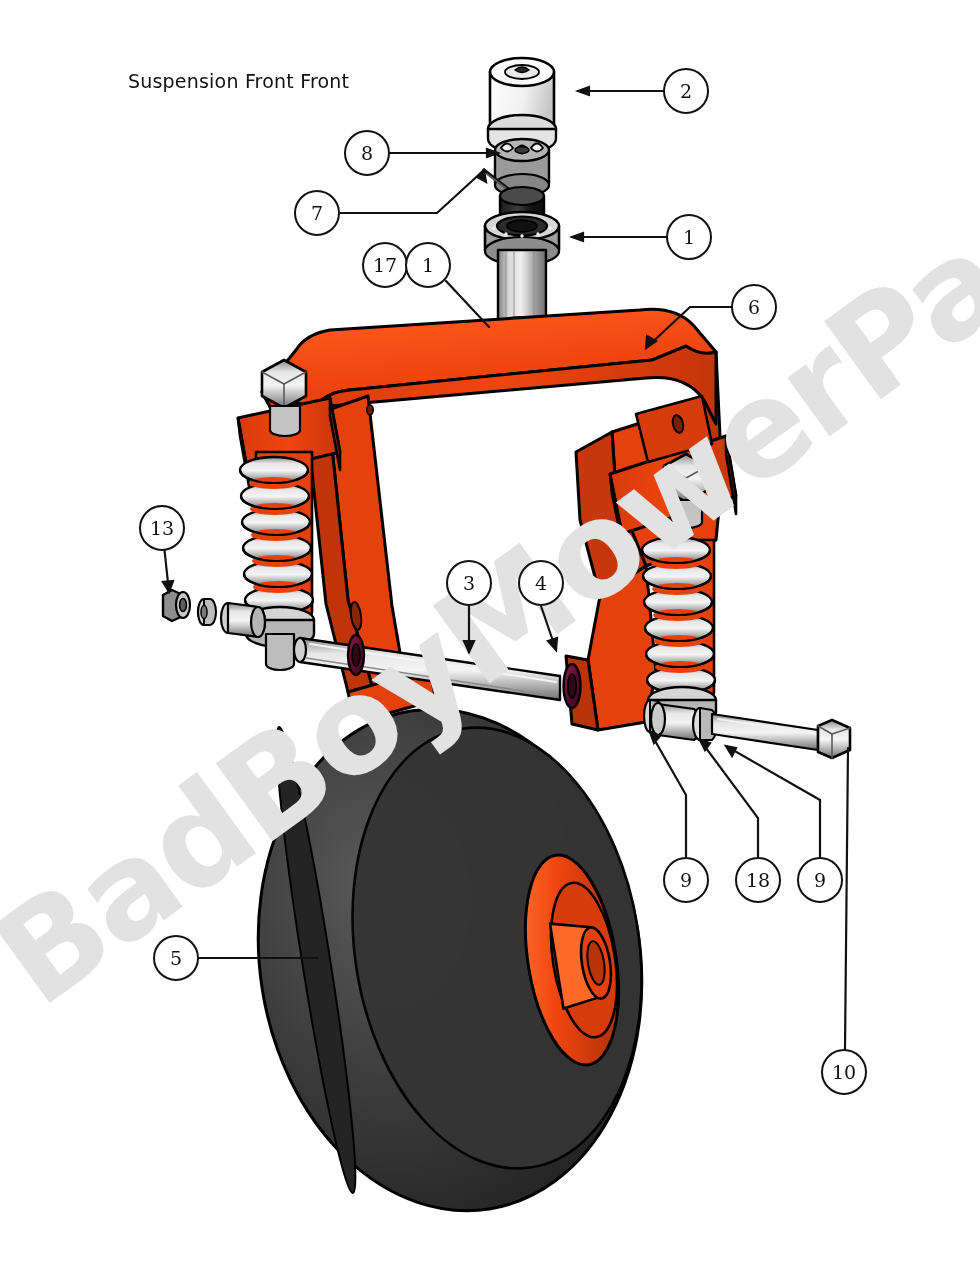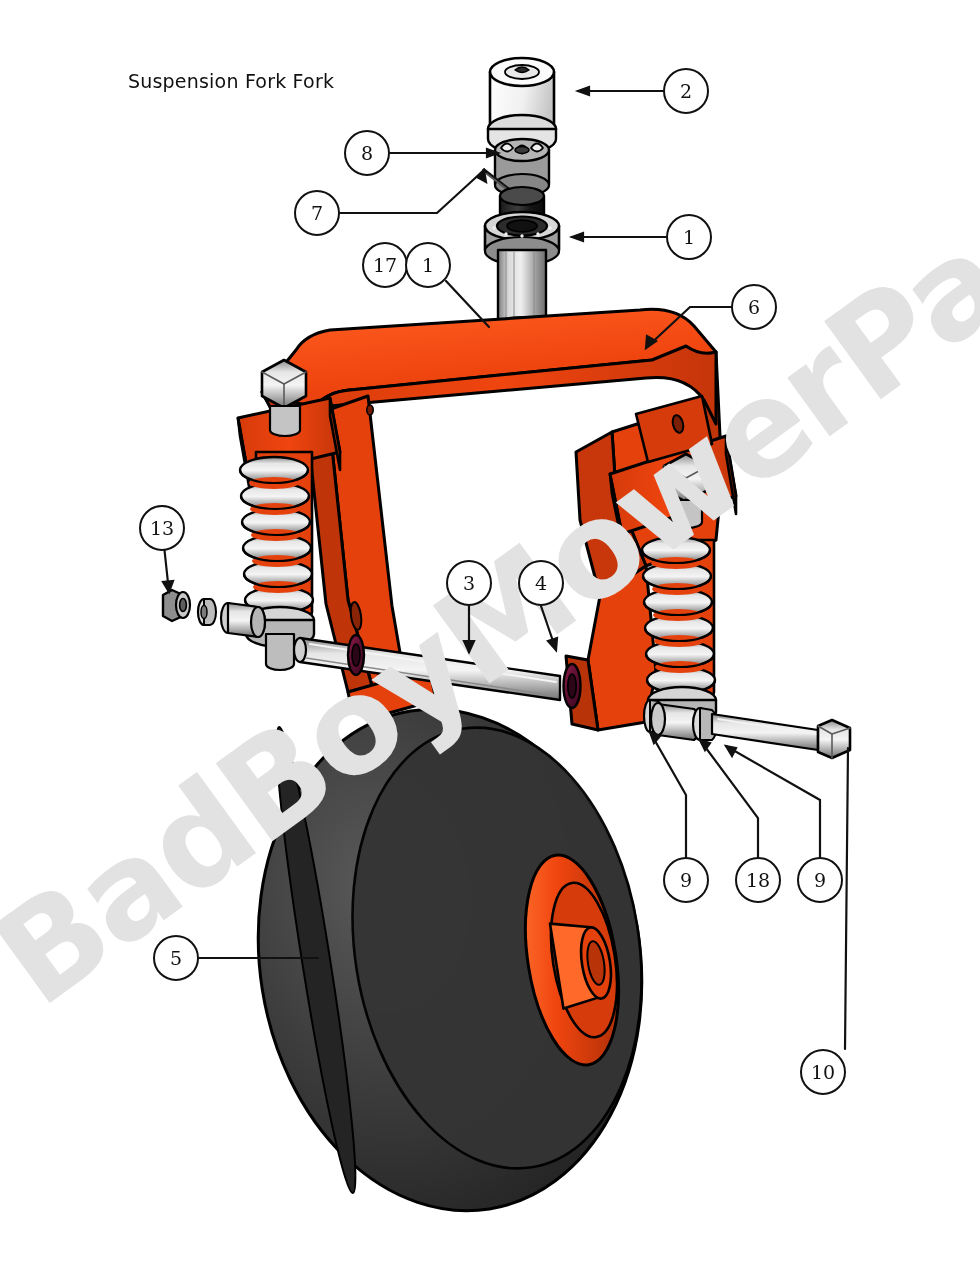"Suspension Fork Fork" div.title { text: Fork Fork -> Front Front }
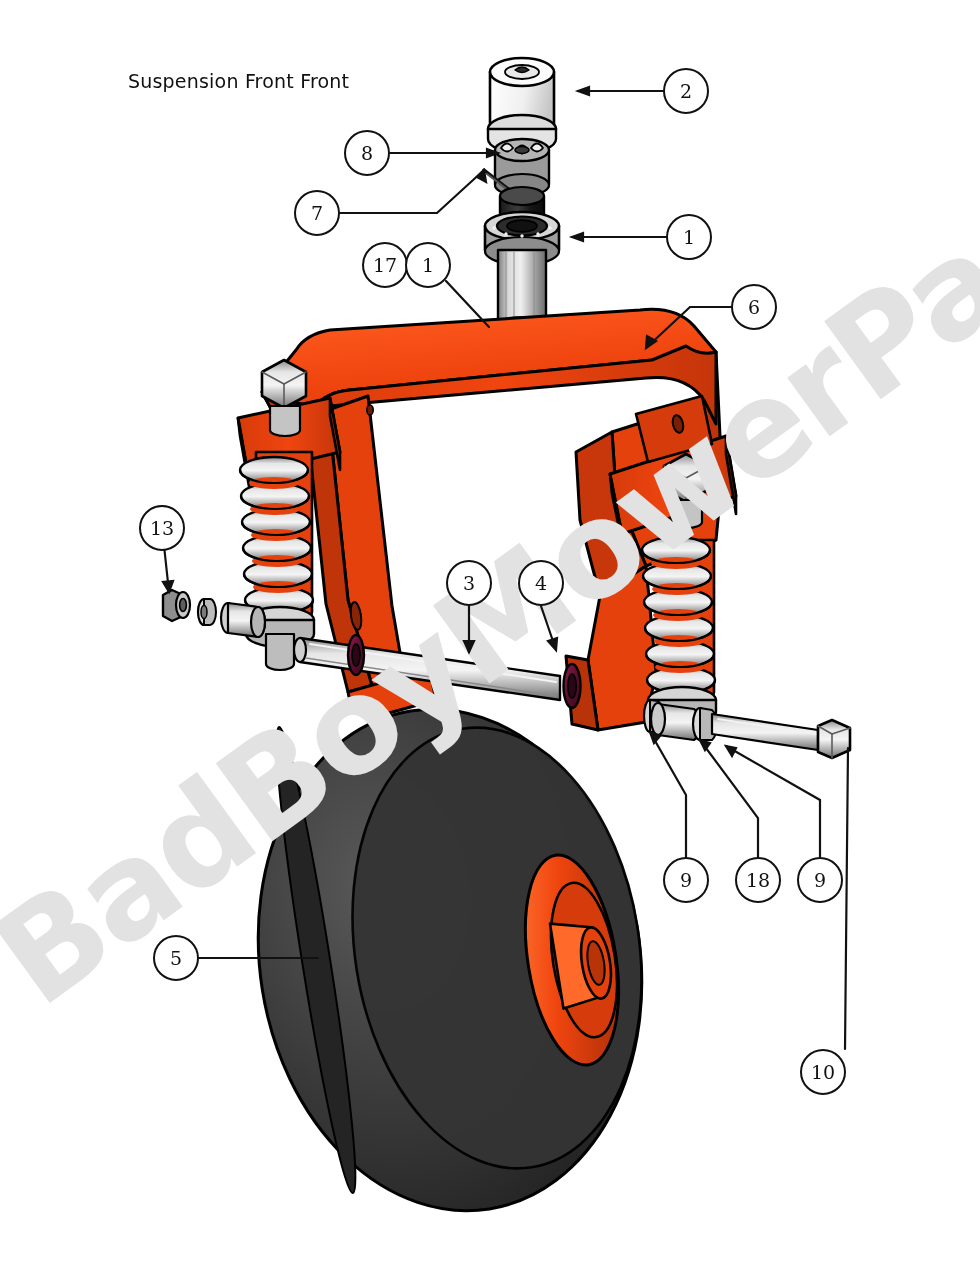"10" div.balloon { left: 800px -> 821px }
